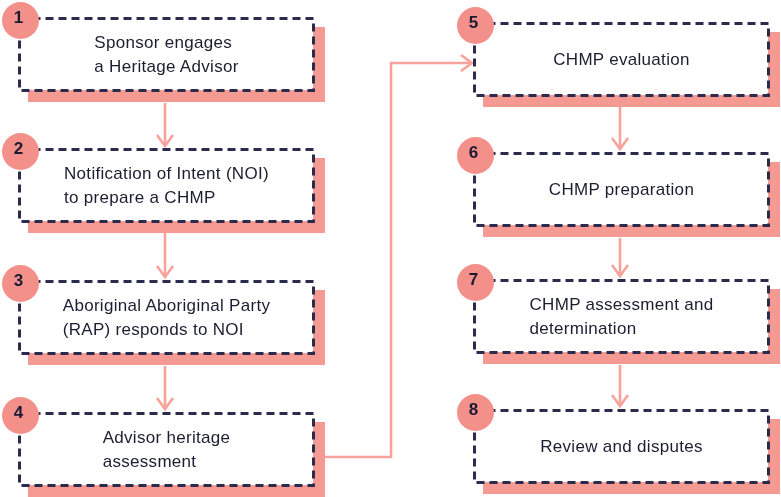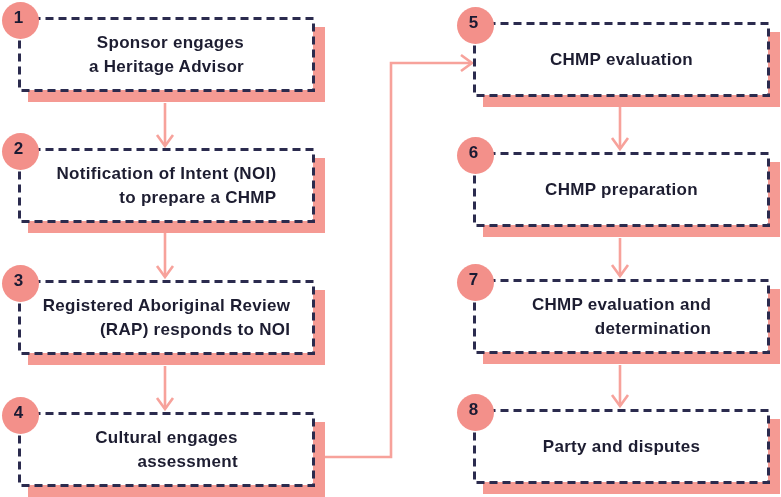"Sponsor engages" .box .label { font-weight: bold -> normal; text-align: right -> left }
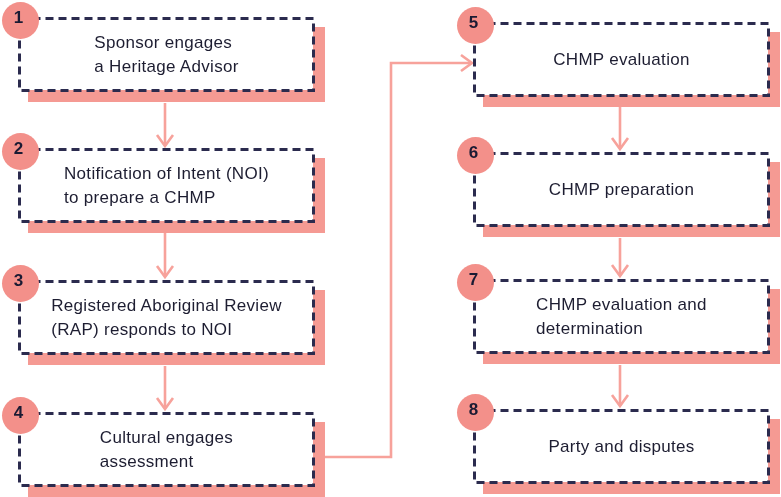"Registered Aboriginal Review" div.label { text: Registered Aboriginal Review -> Aboriginal Aboriginal Party }
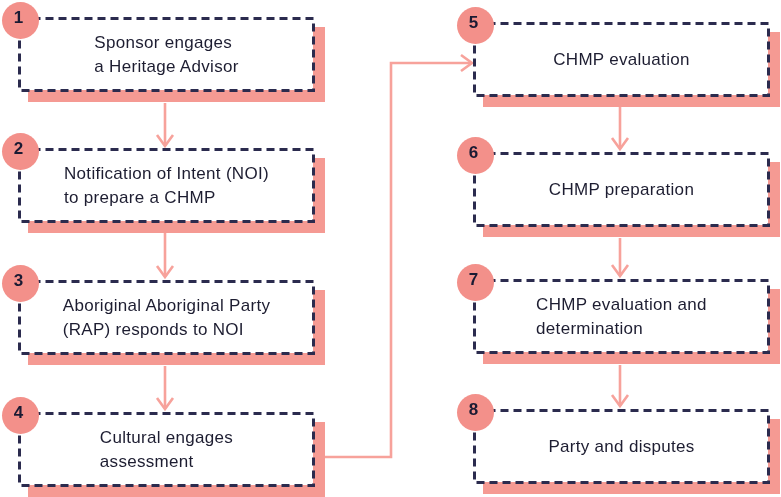"CHMP evaluation and" div.label { text: evaluation -> assessment }
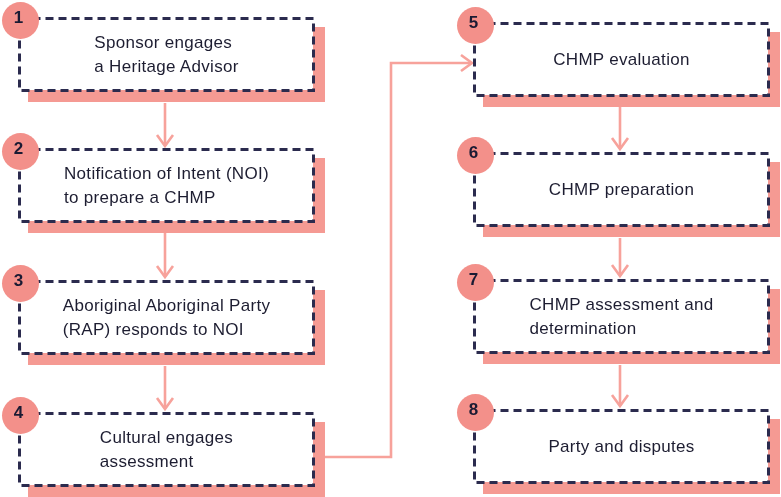"Cultural engages" div.label { text: Cultural engages -> Advisor heritage }
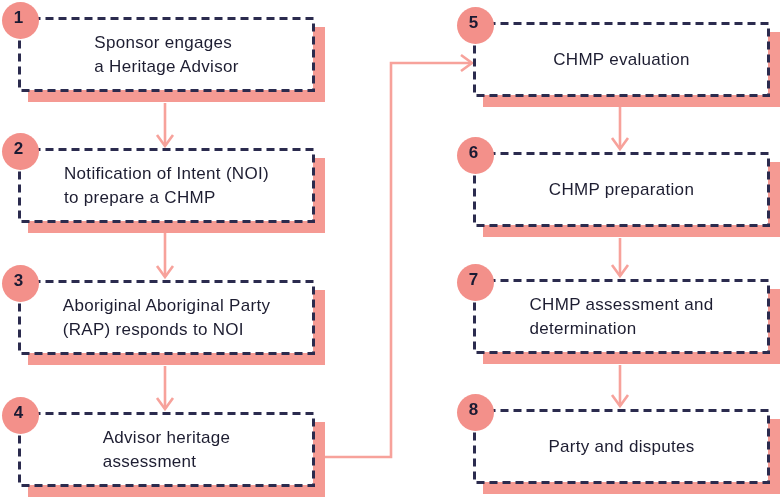"Party and disputes" div.label { text: Party -> Review }
